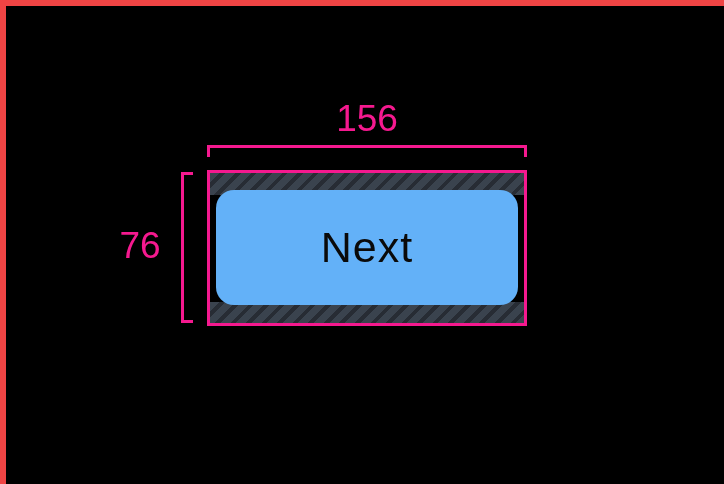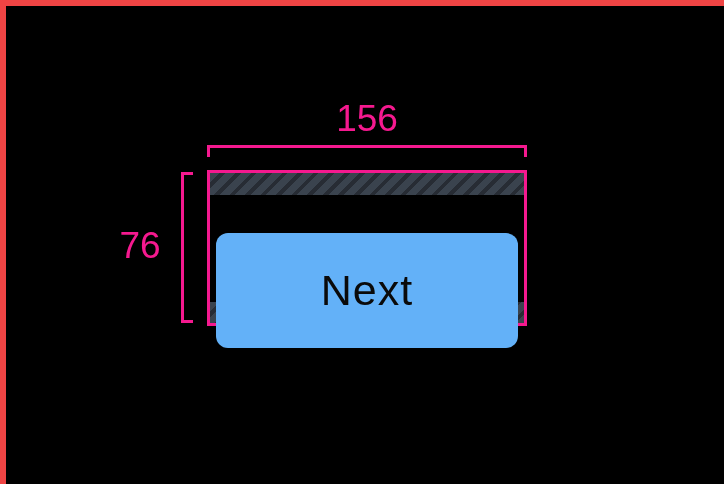"Next" #next-button { border-radius: 12px -> 18px; margin-top: 43px -> none }
